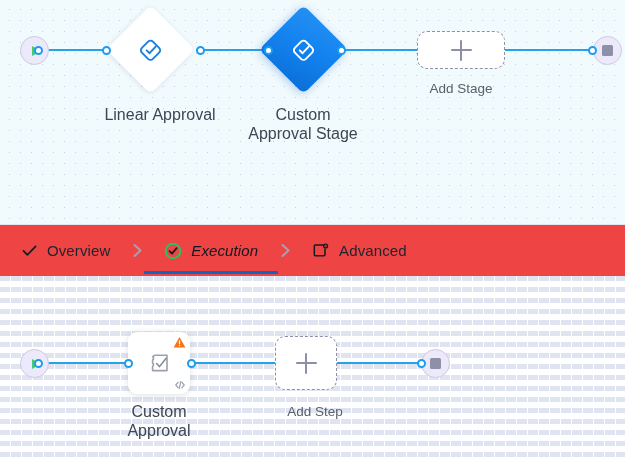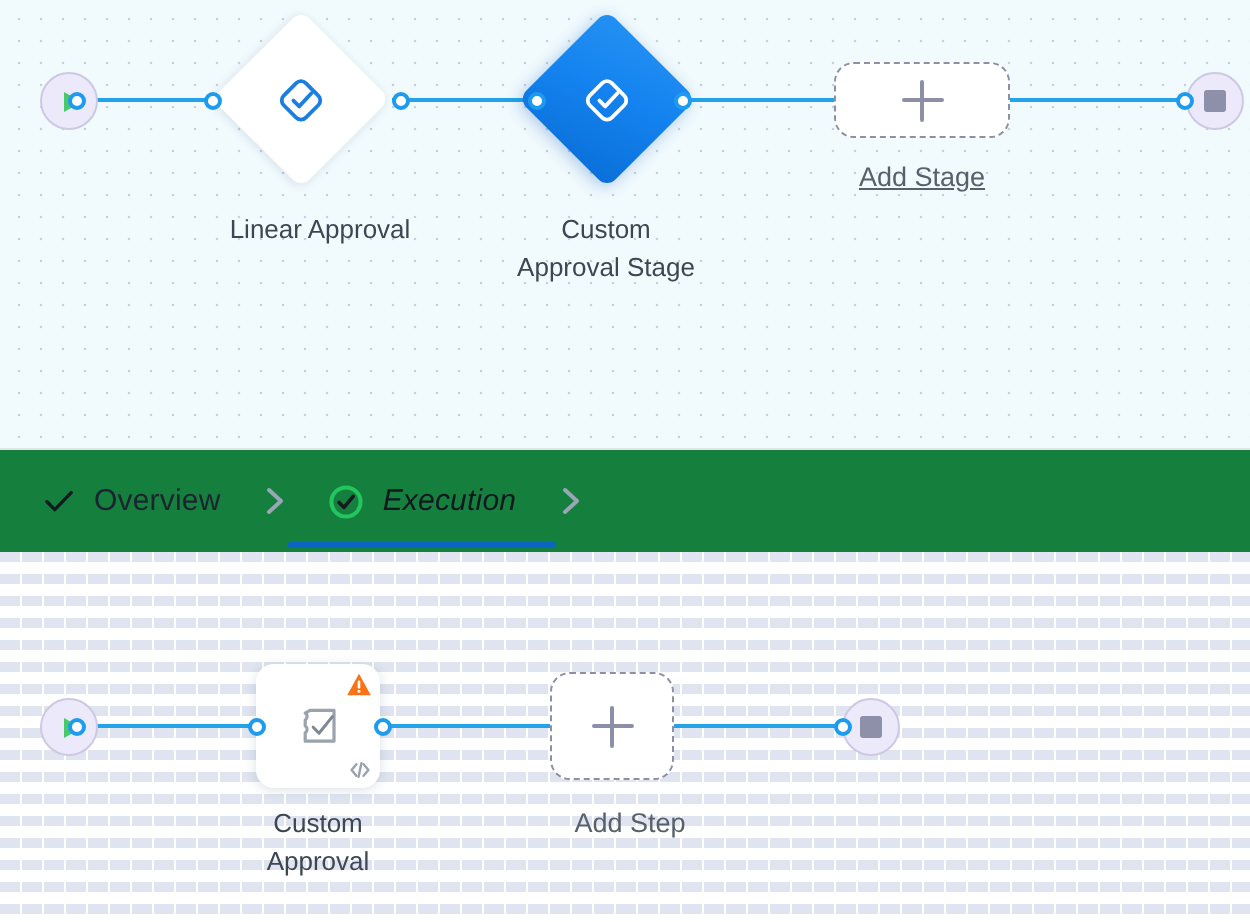"Add Stage" div.add-label { text-decoration: underline -> none }
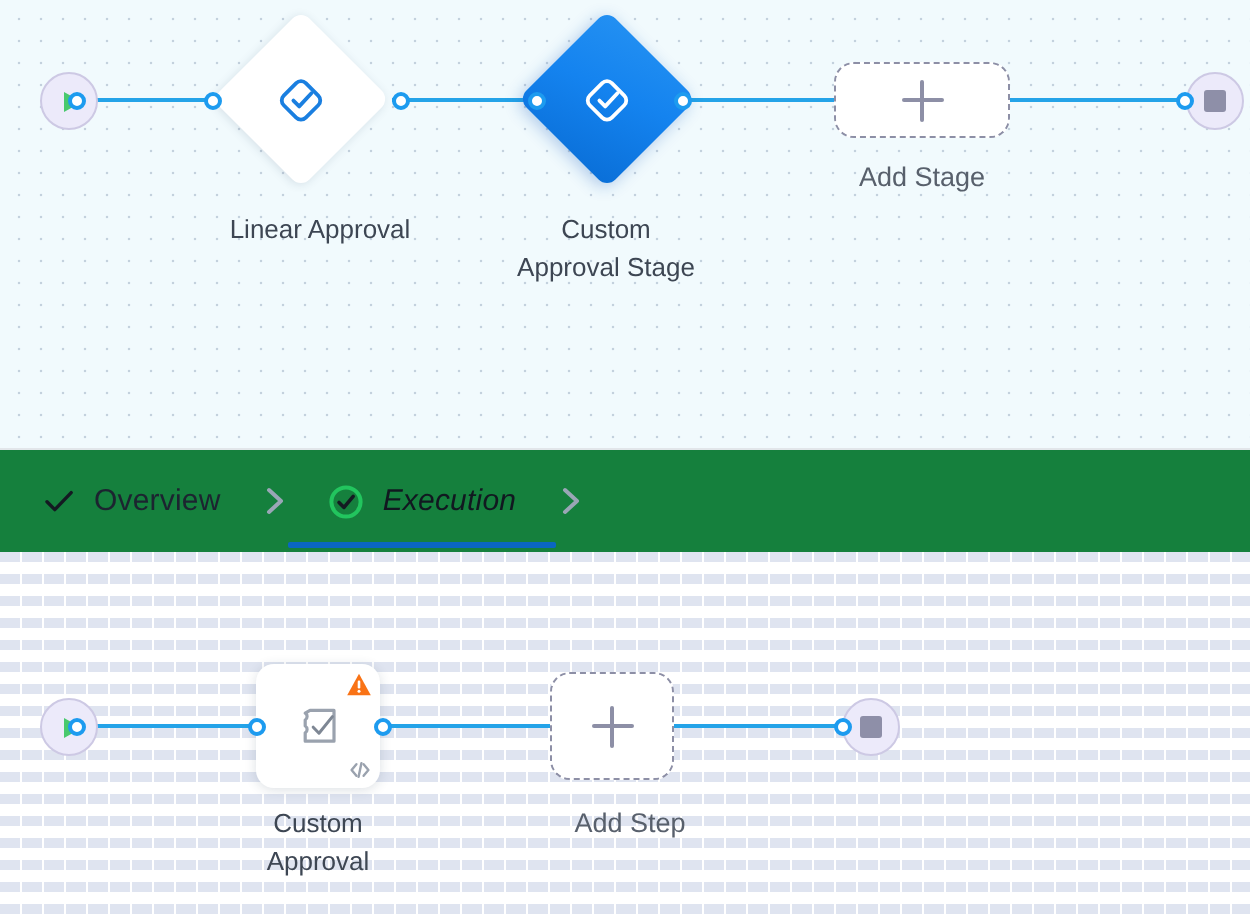"Linear Approval" .node-label { font-size: 13px -> 16px }
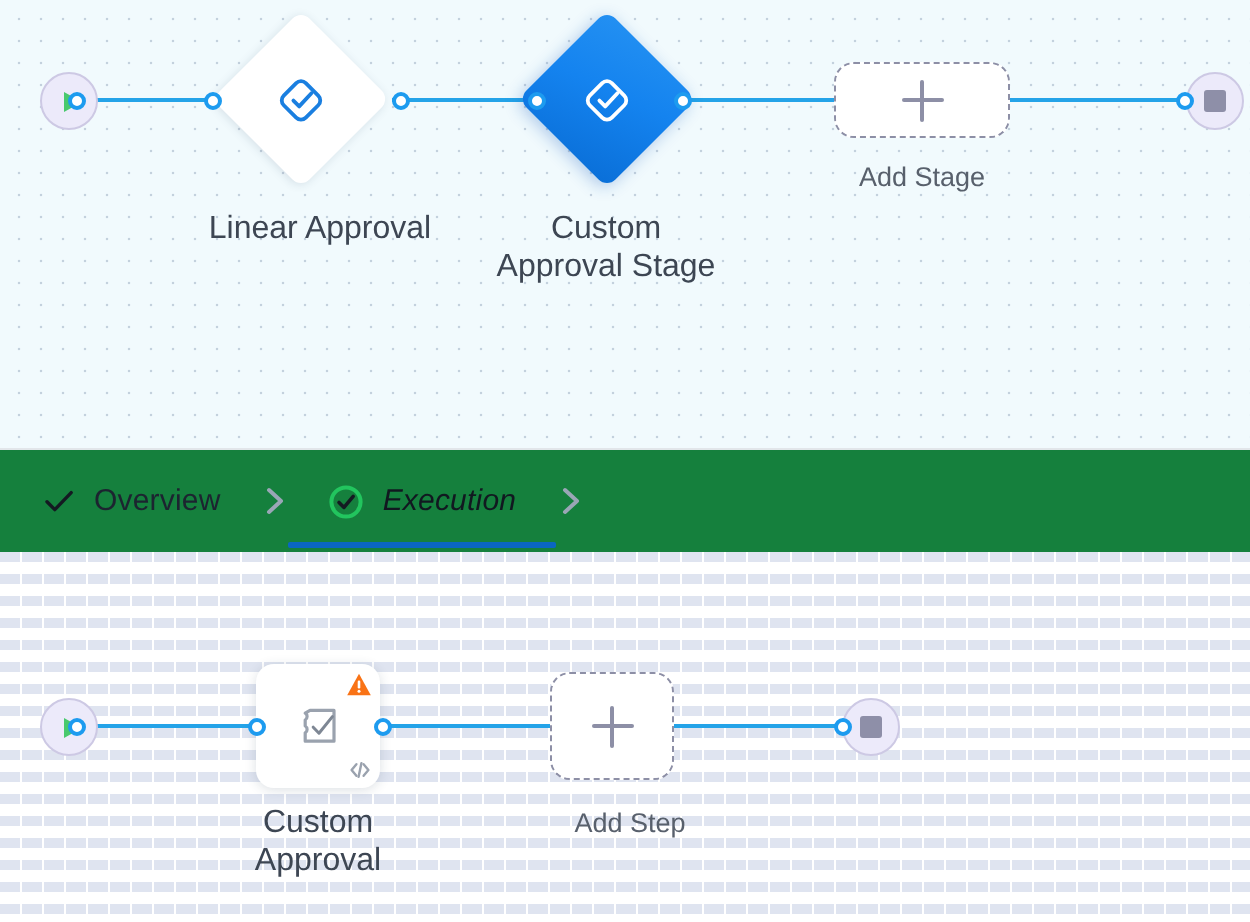"Overview" .tabbar { background: #15803d -> #ef4444 }
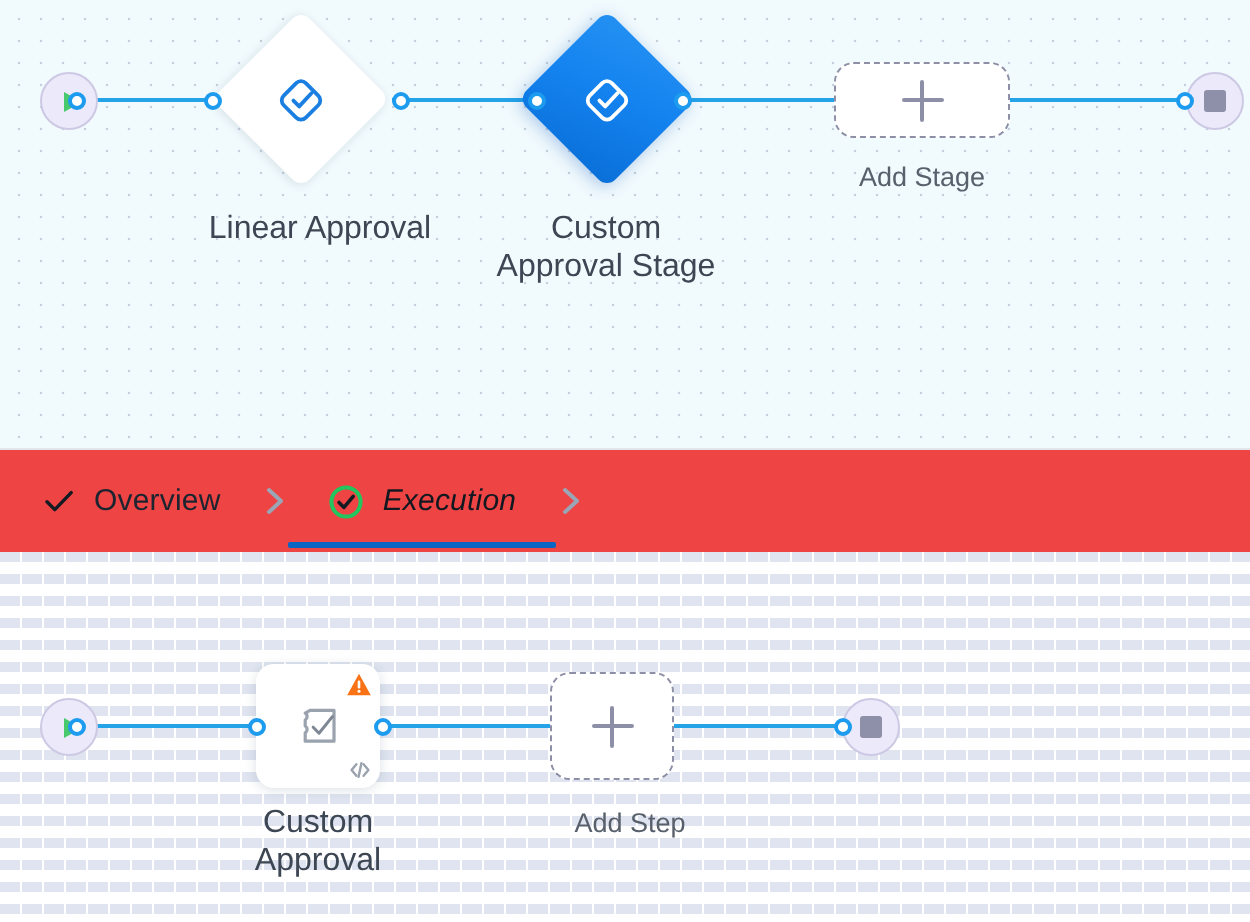"Advanced" div.tab { html: none -> <div> <span> <svg> <path></path> <circle></circle> <circle></circle> </svg> </span> <span>Advanced</span> </div> }
